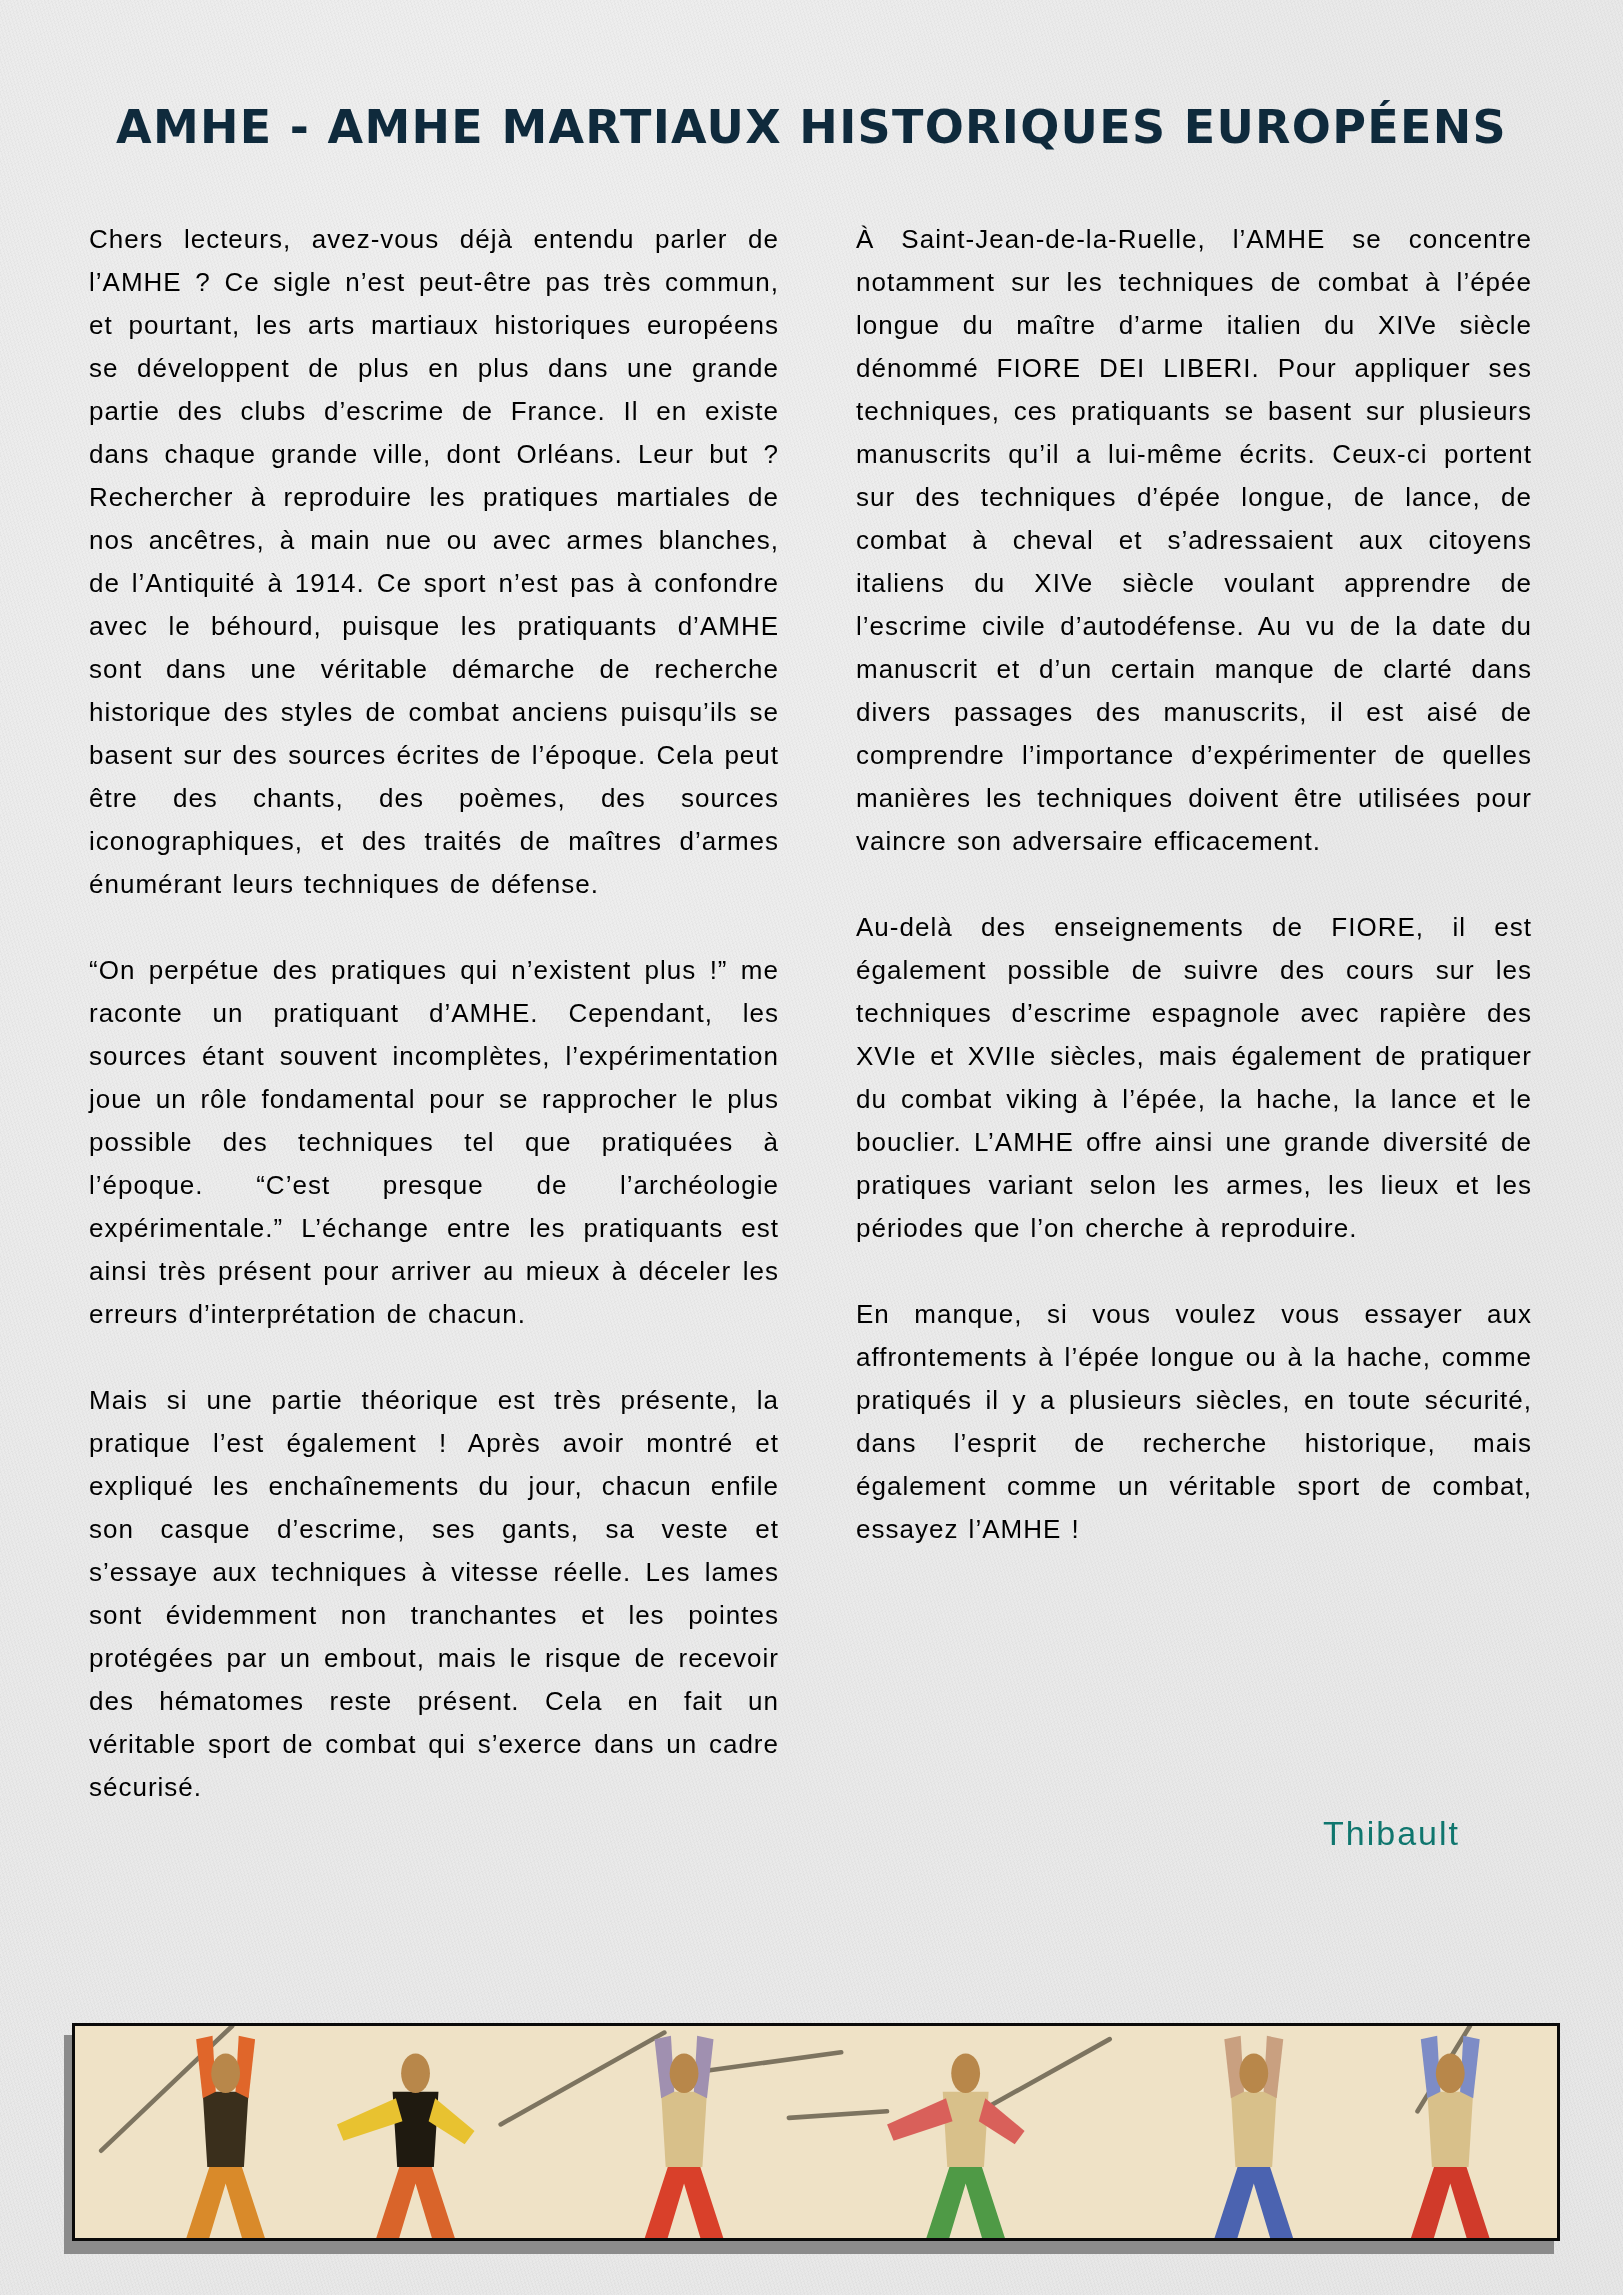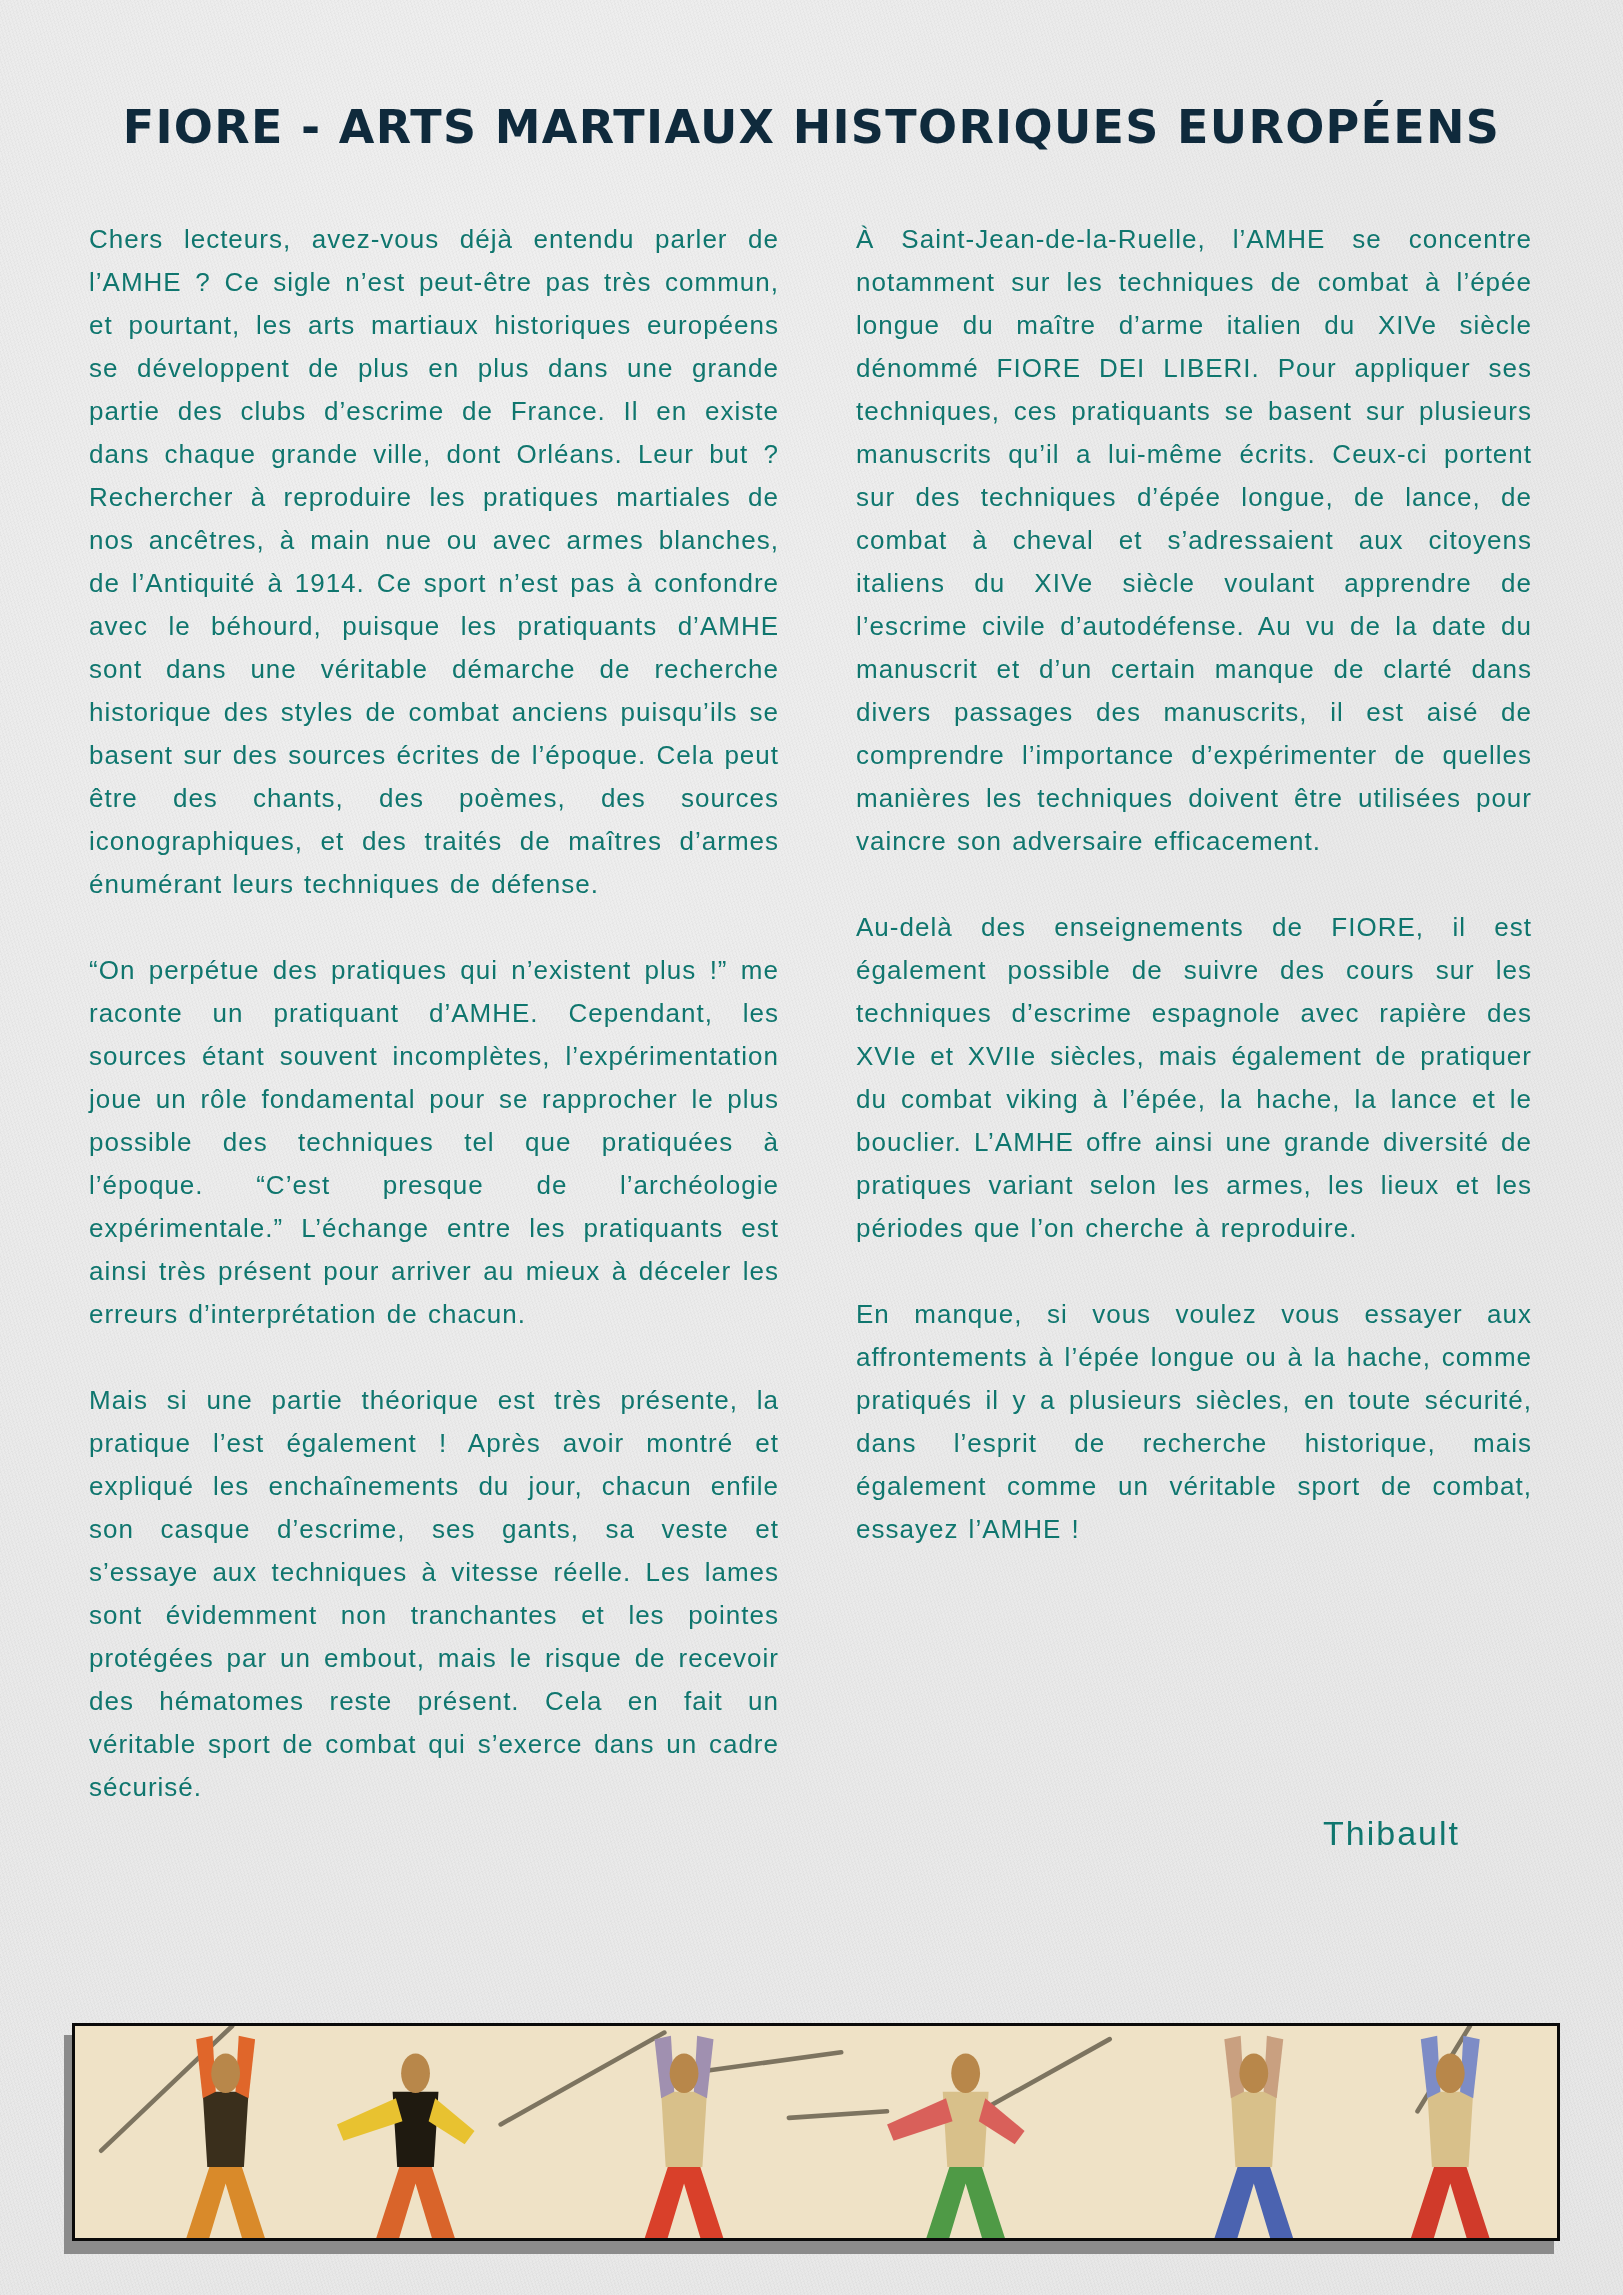"FIORE - ARTS MARTIAUX HISTORIQUES" h1.title { text: FIORE - ARTS -> AMHE - AMHE }
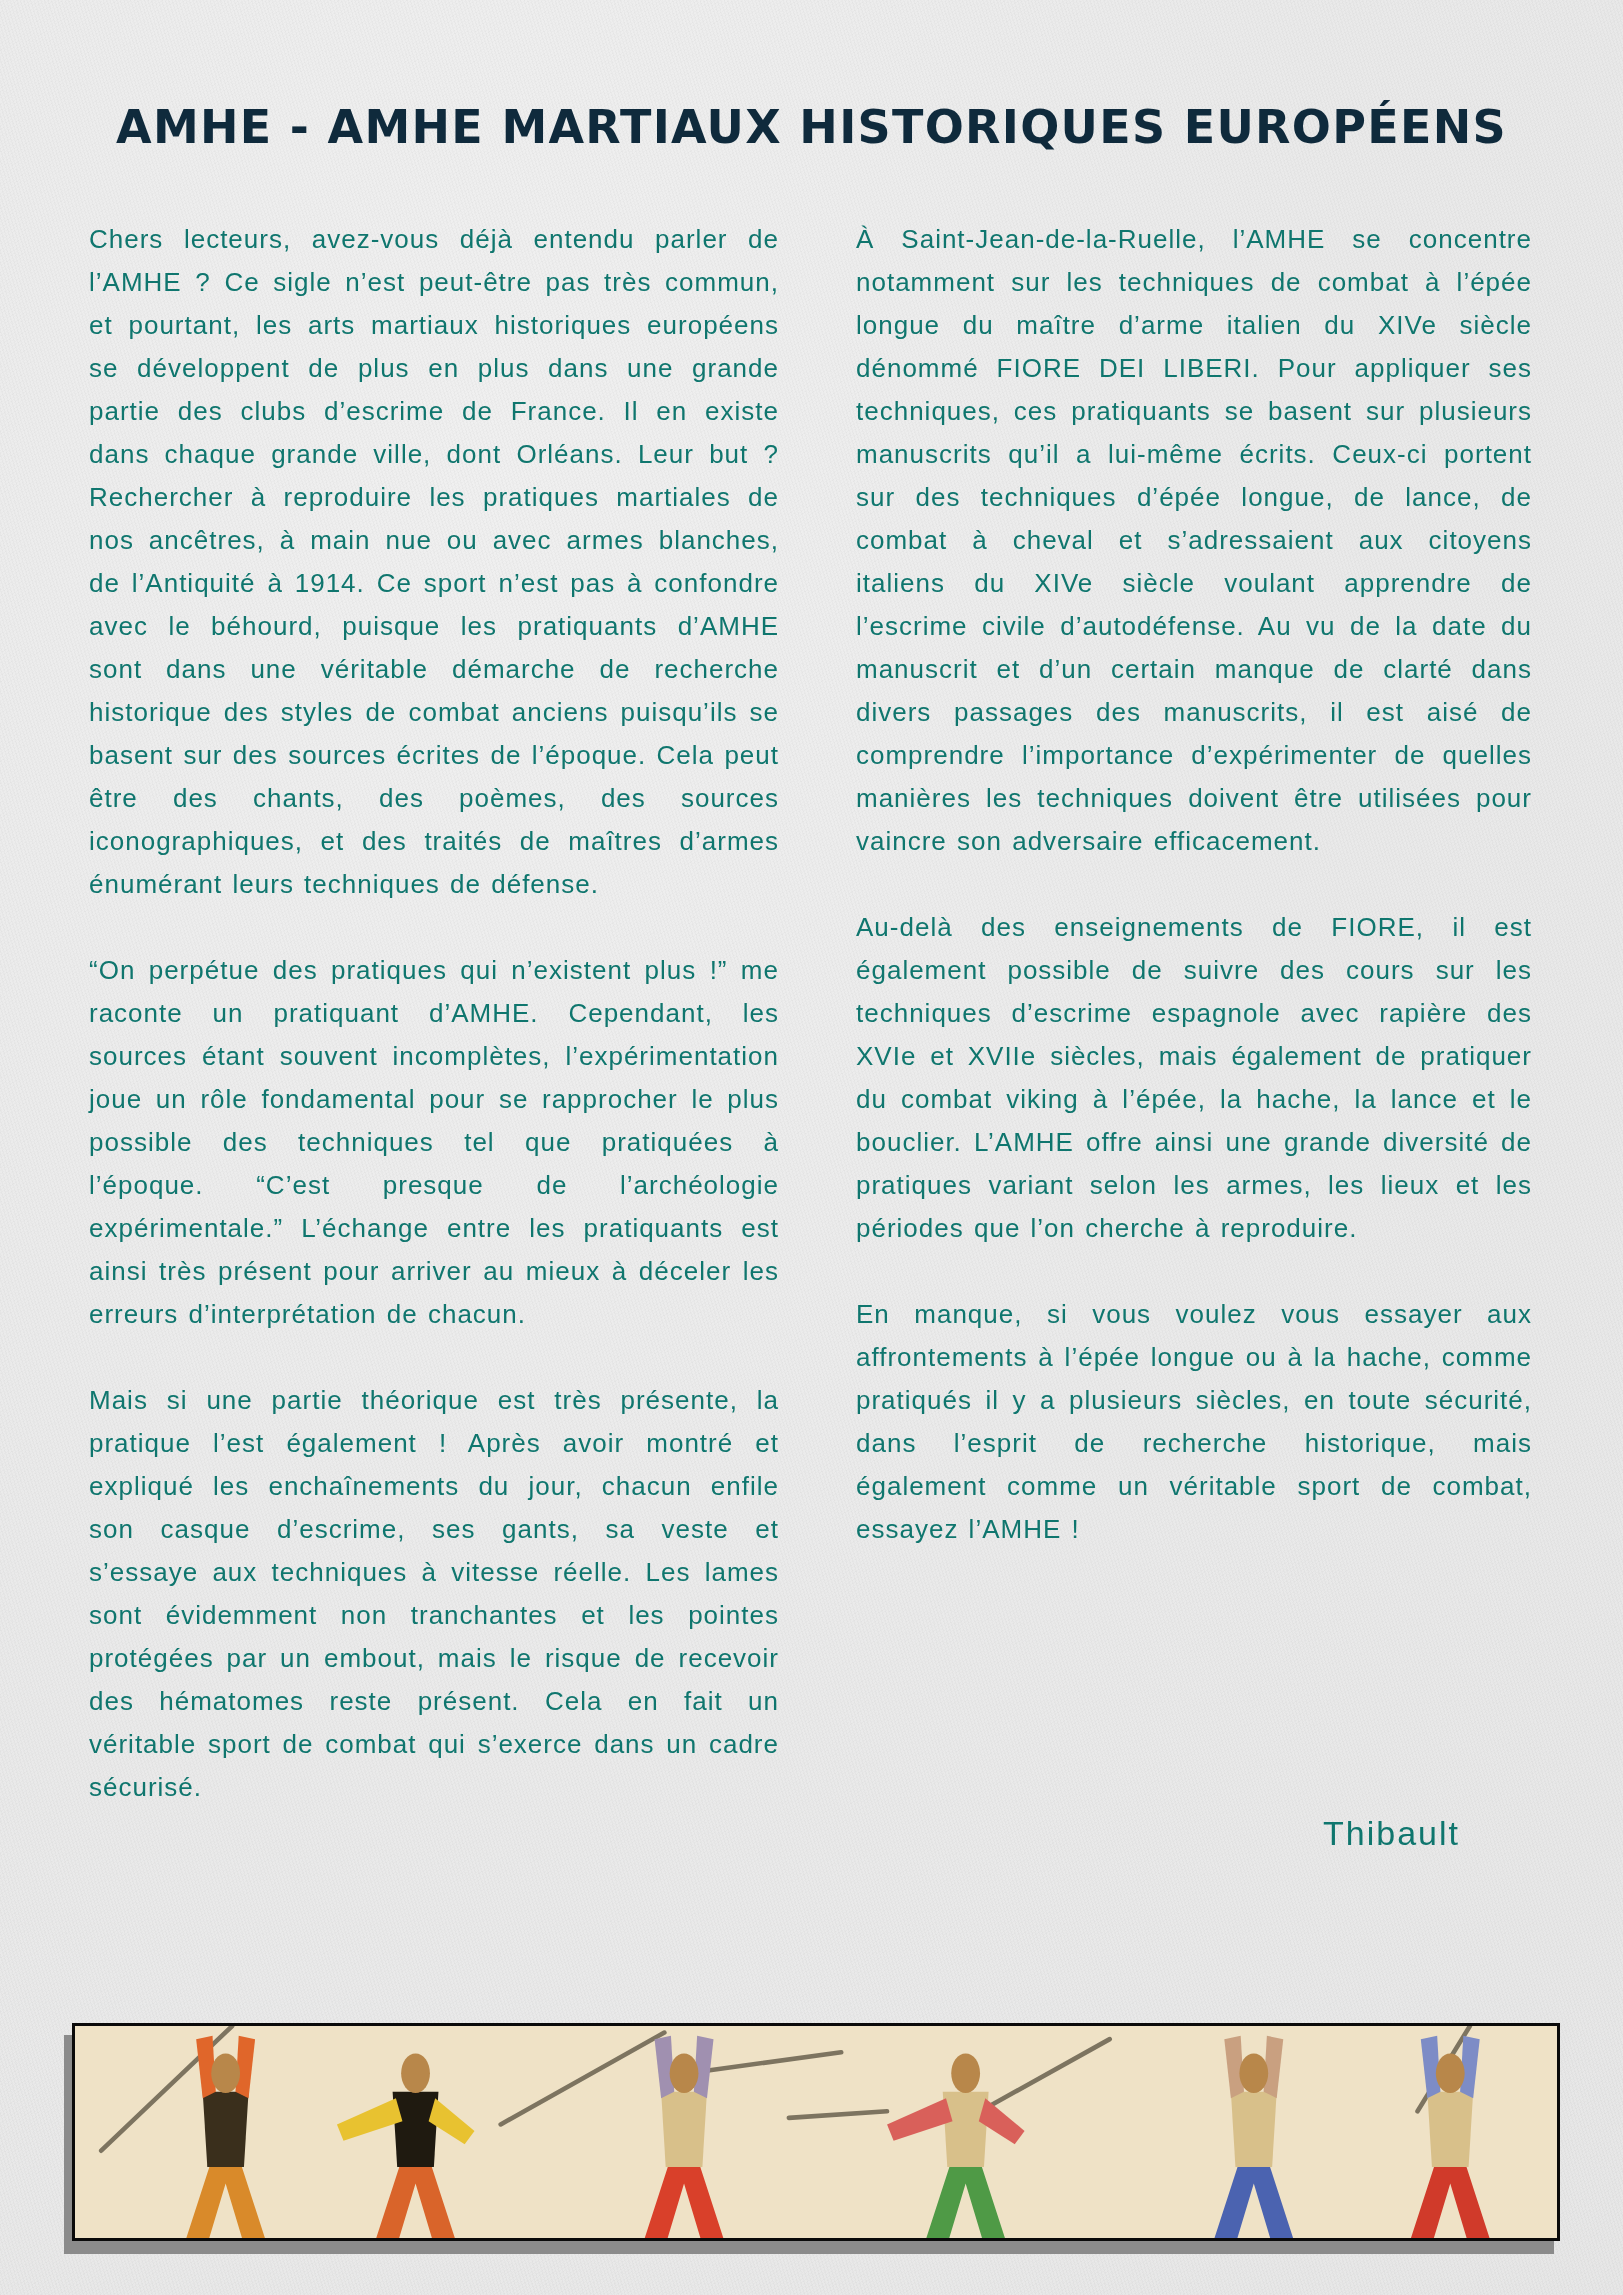"Chers lecteurs, avez-vous déjà entendu" .column { color: #0f766e -> #000000 }
